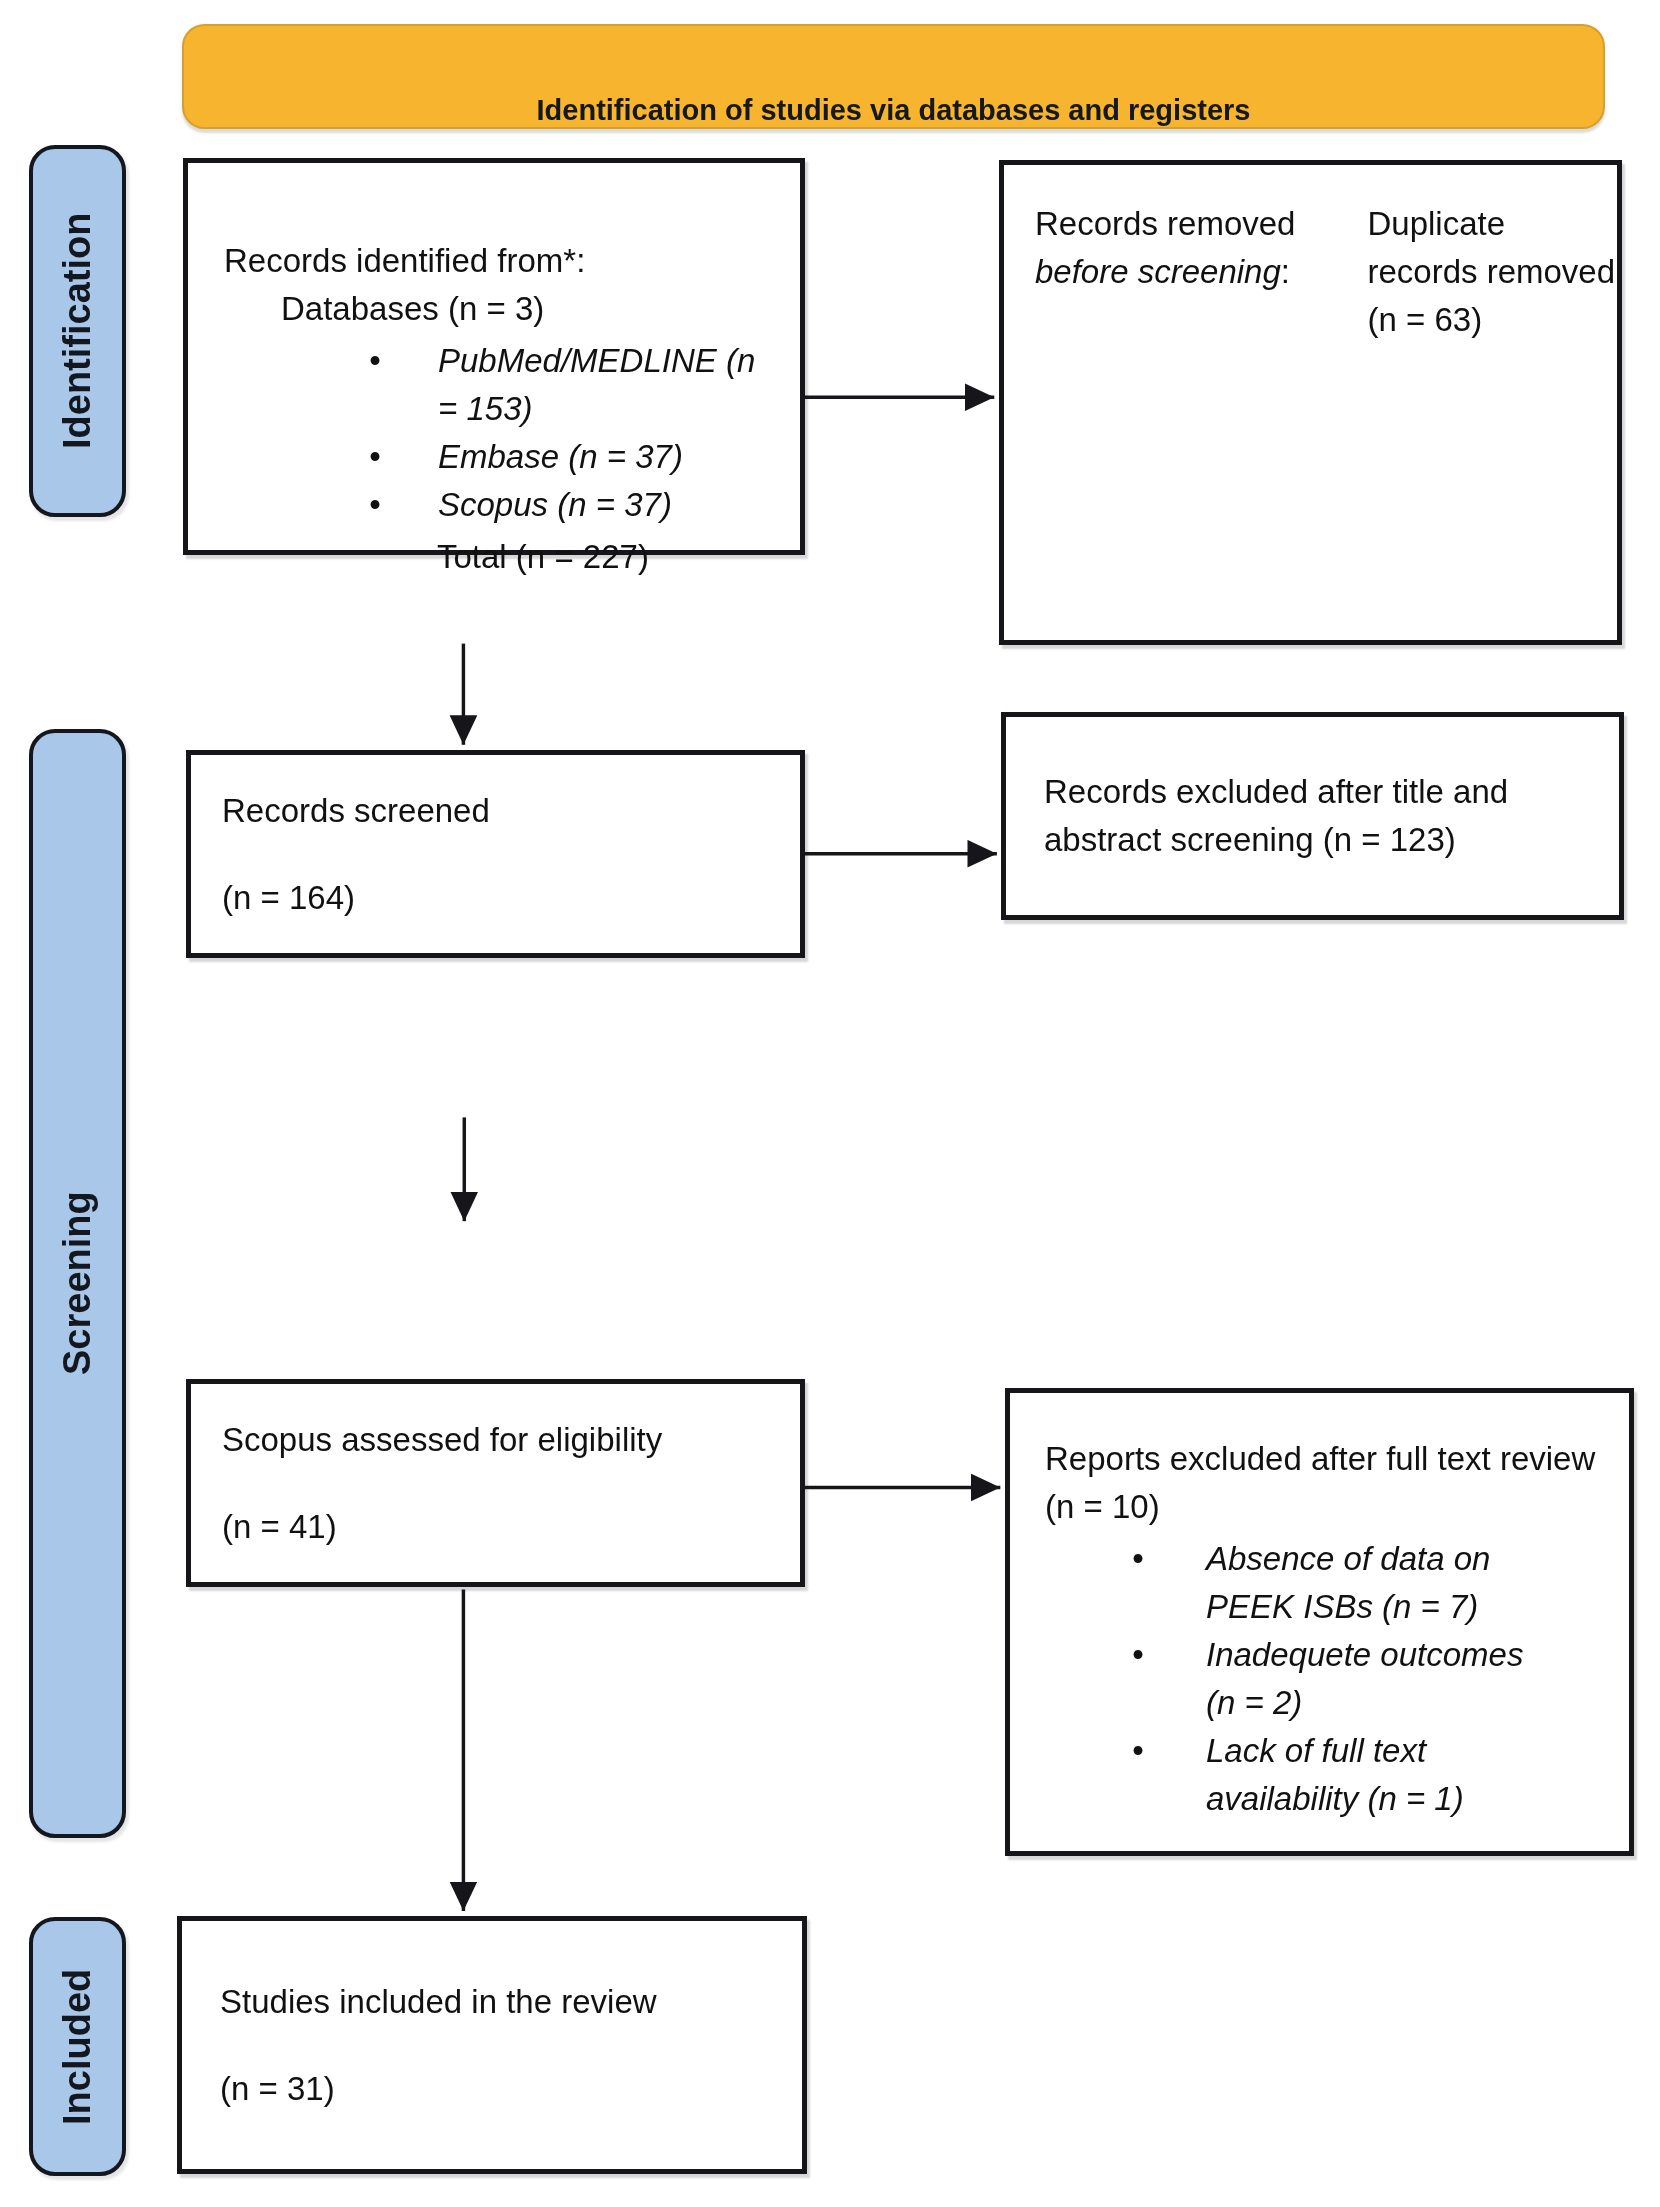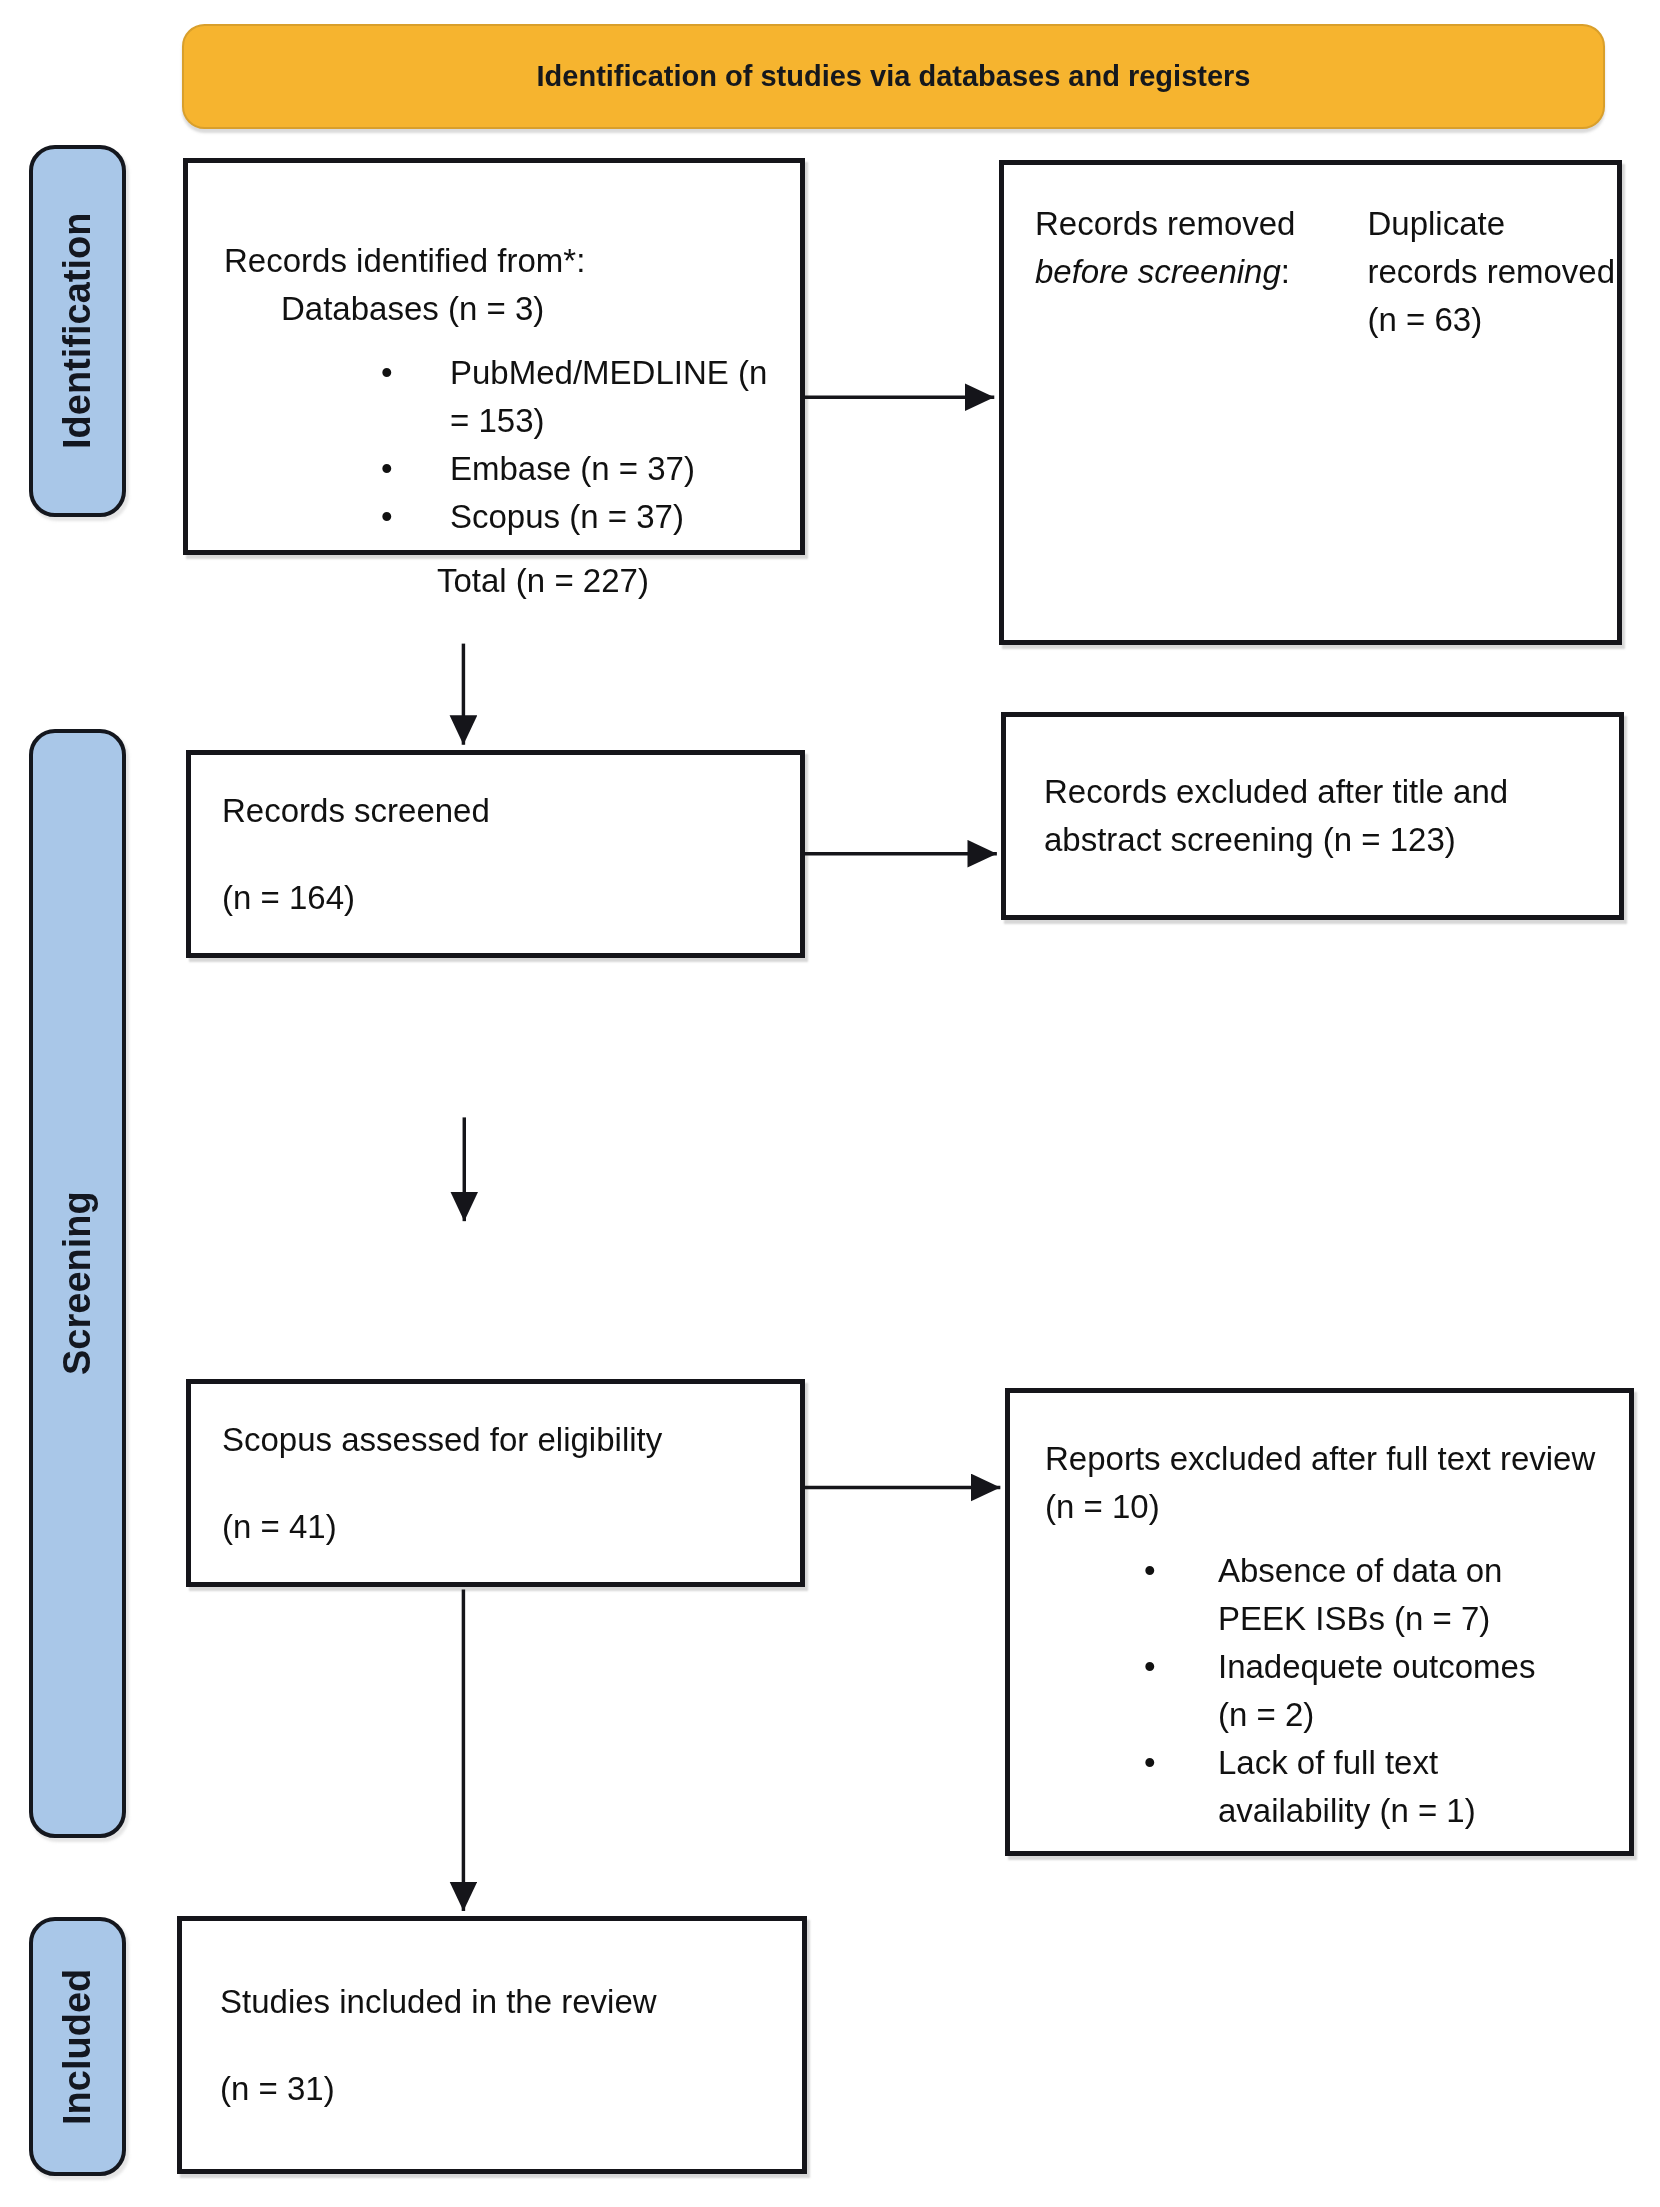"Identification of studies via databases" .banner { align-items: center -> flex-end }
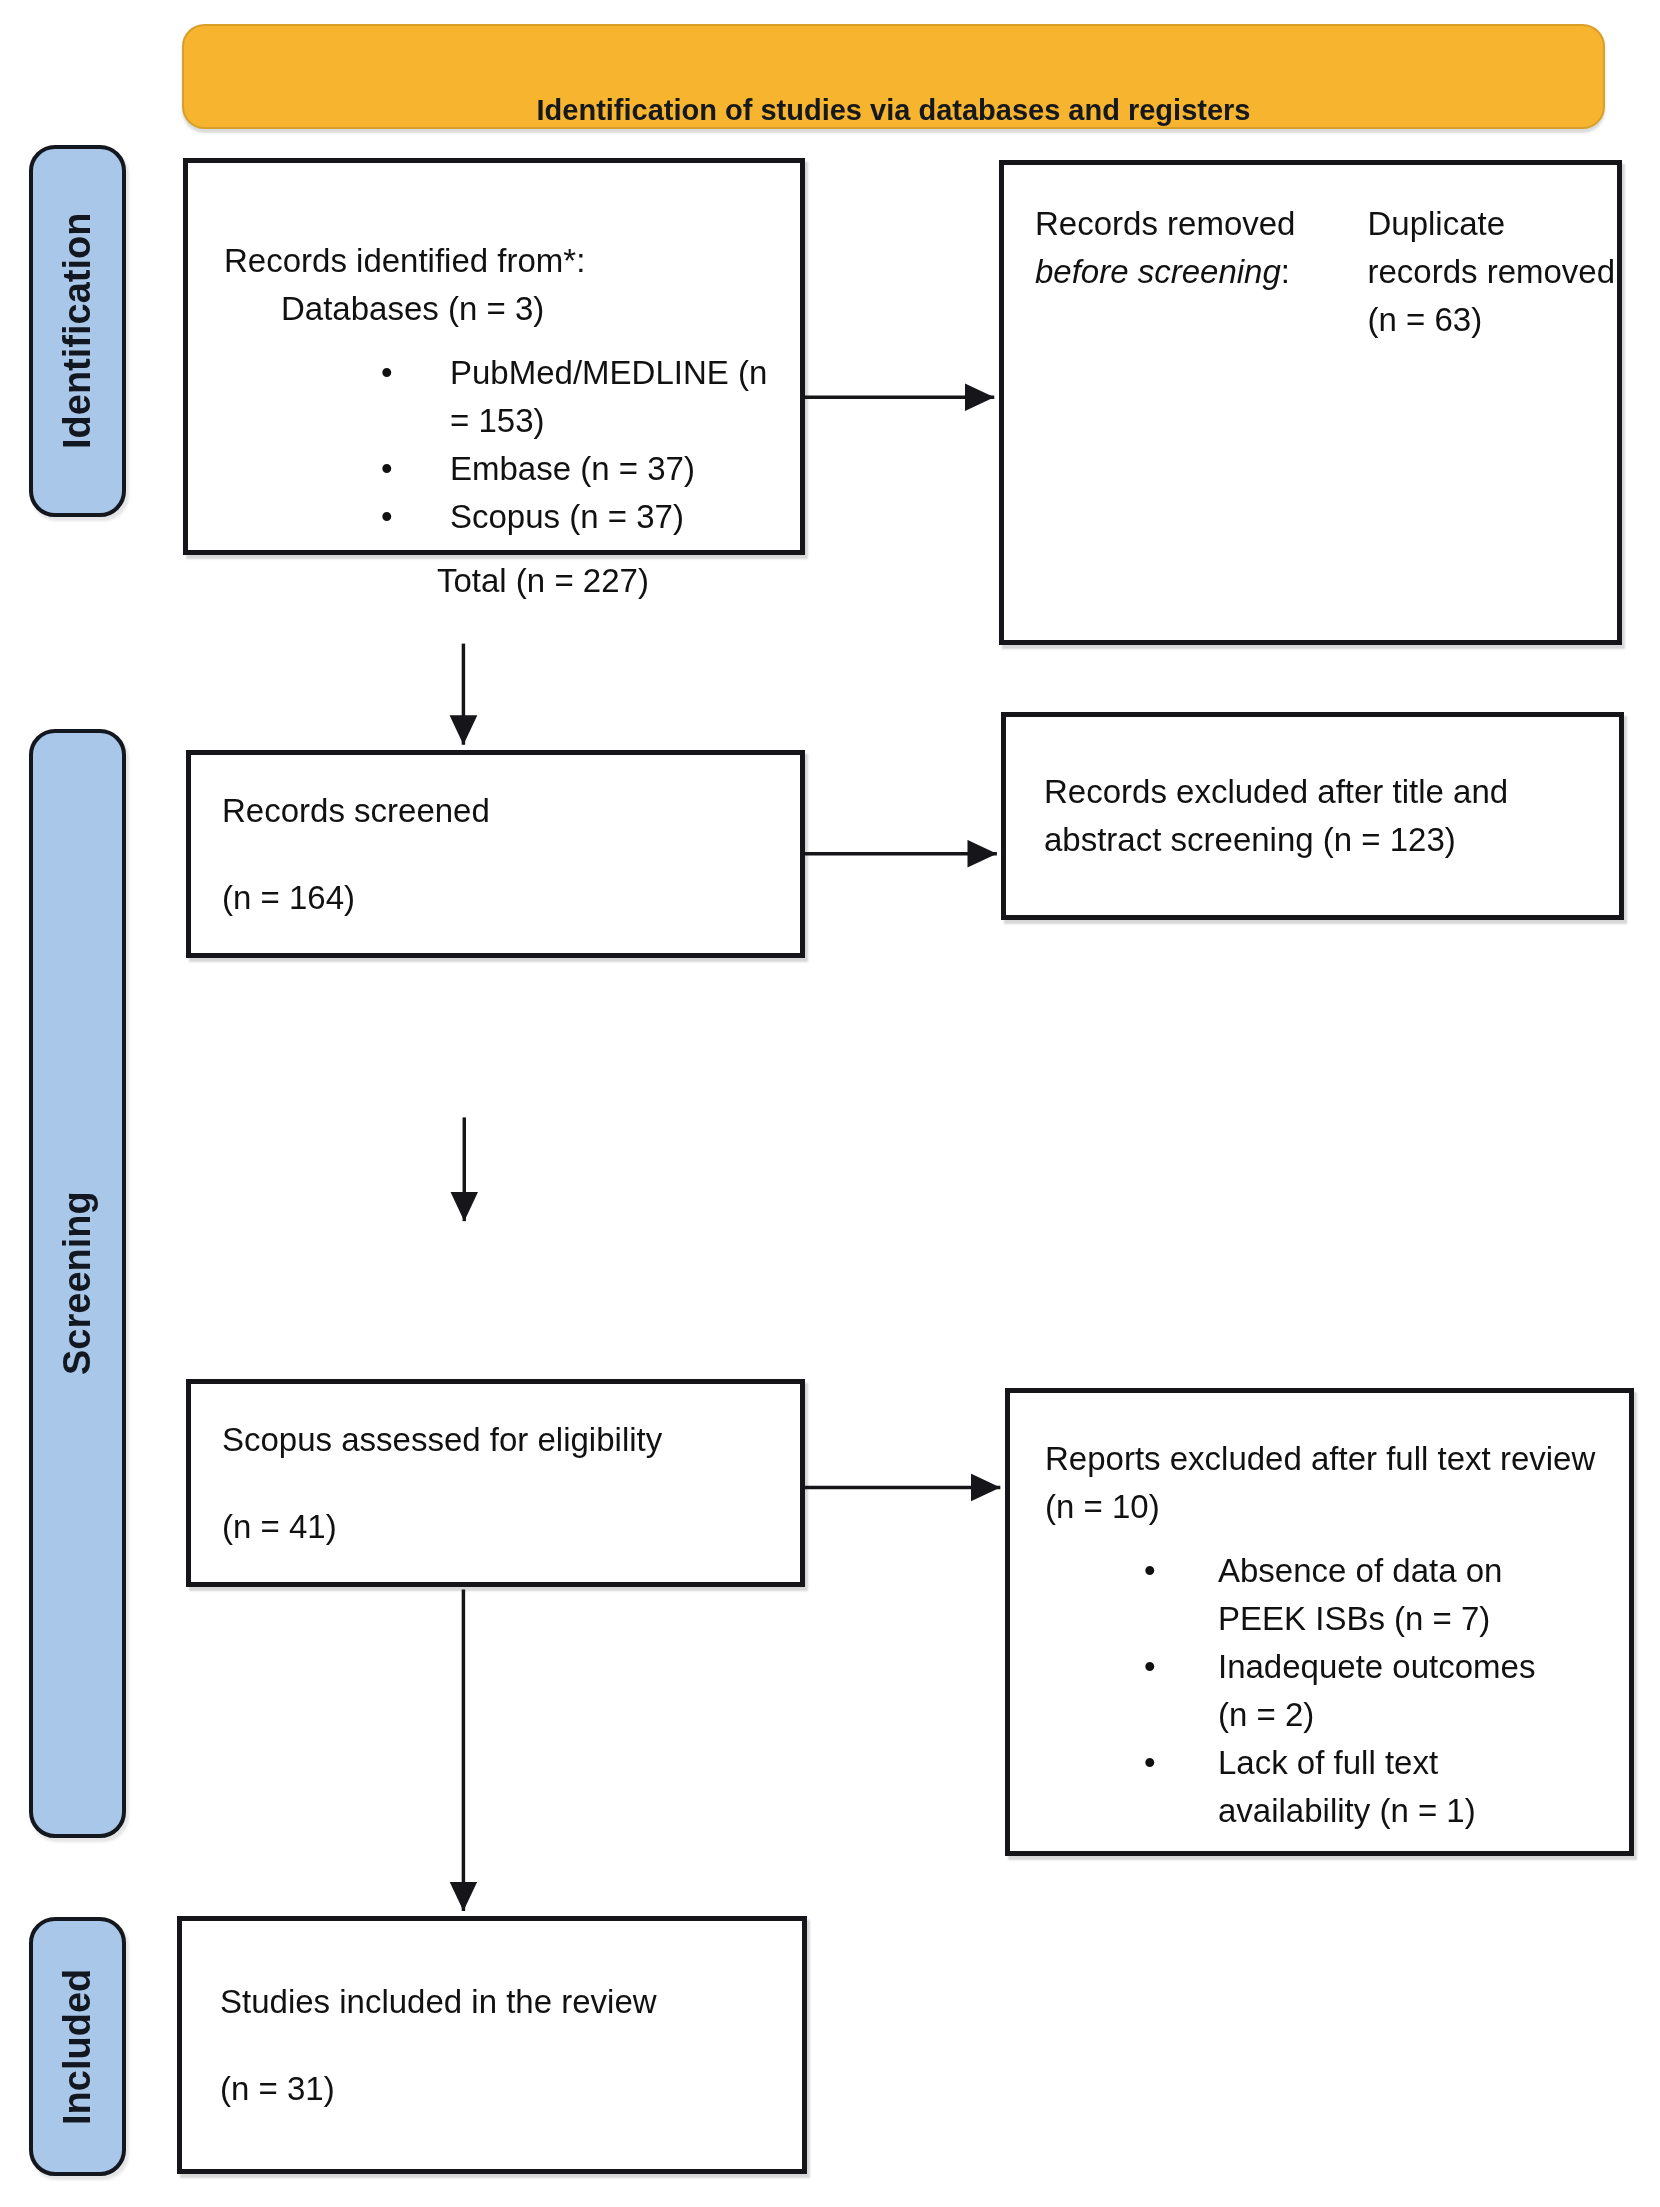"PubMed/MEDLINE (n = 153)" #box-identified ul, #box-excluded-ft ul { font-style: none -> italic; margin: 16px -> 4px }
